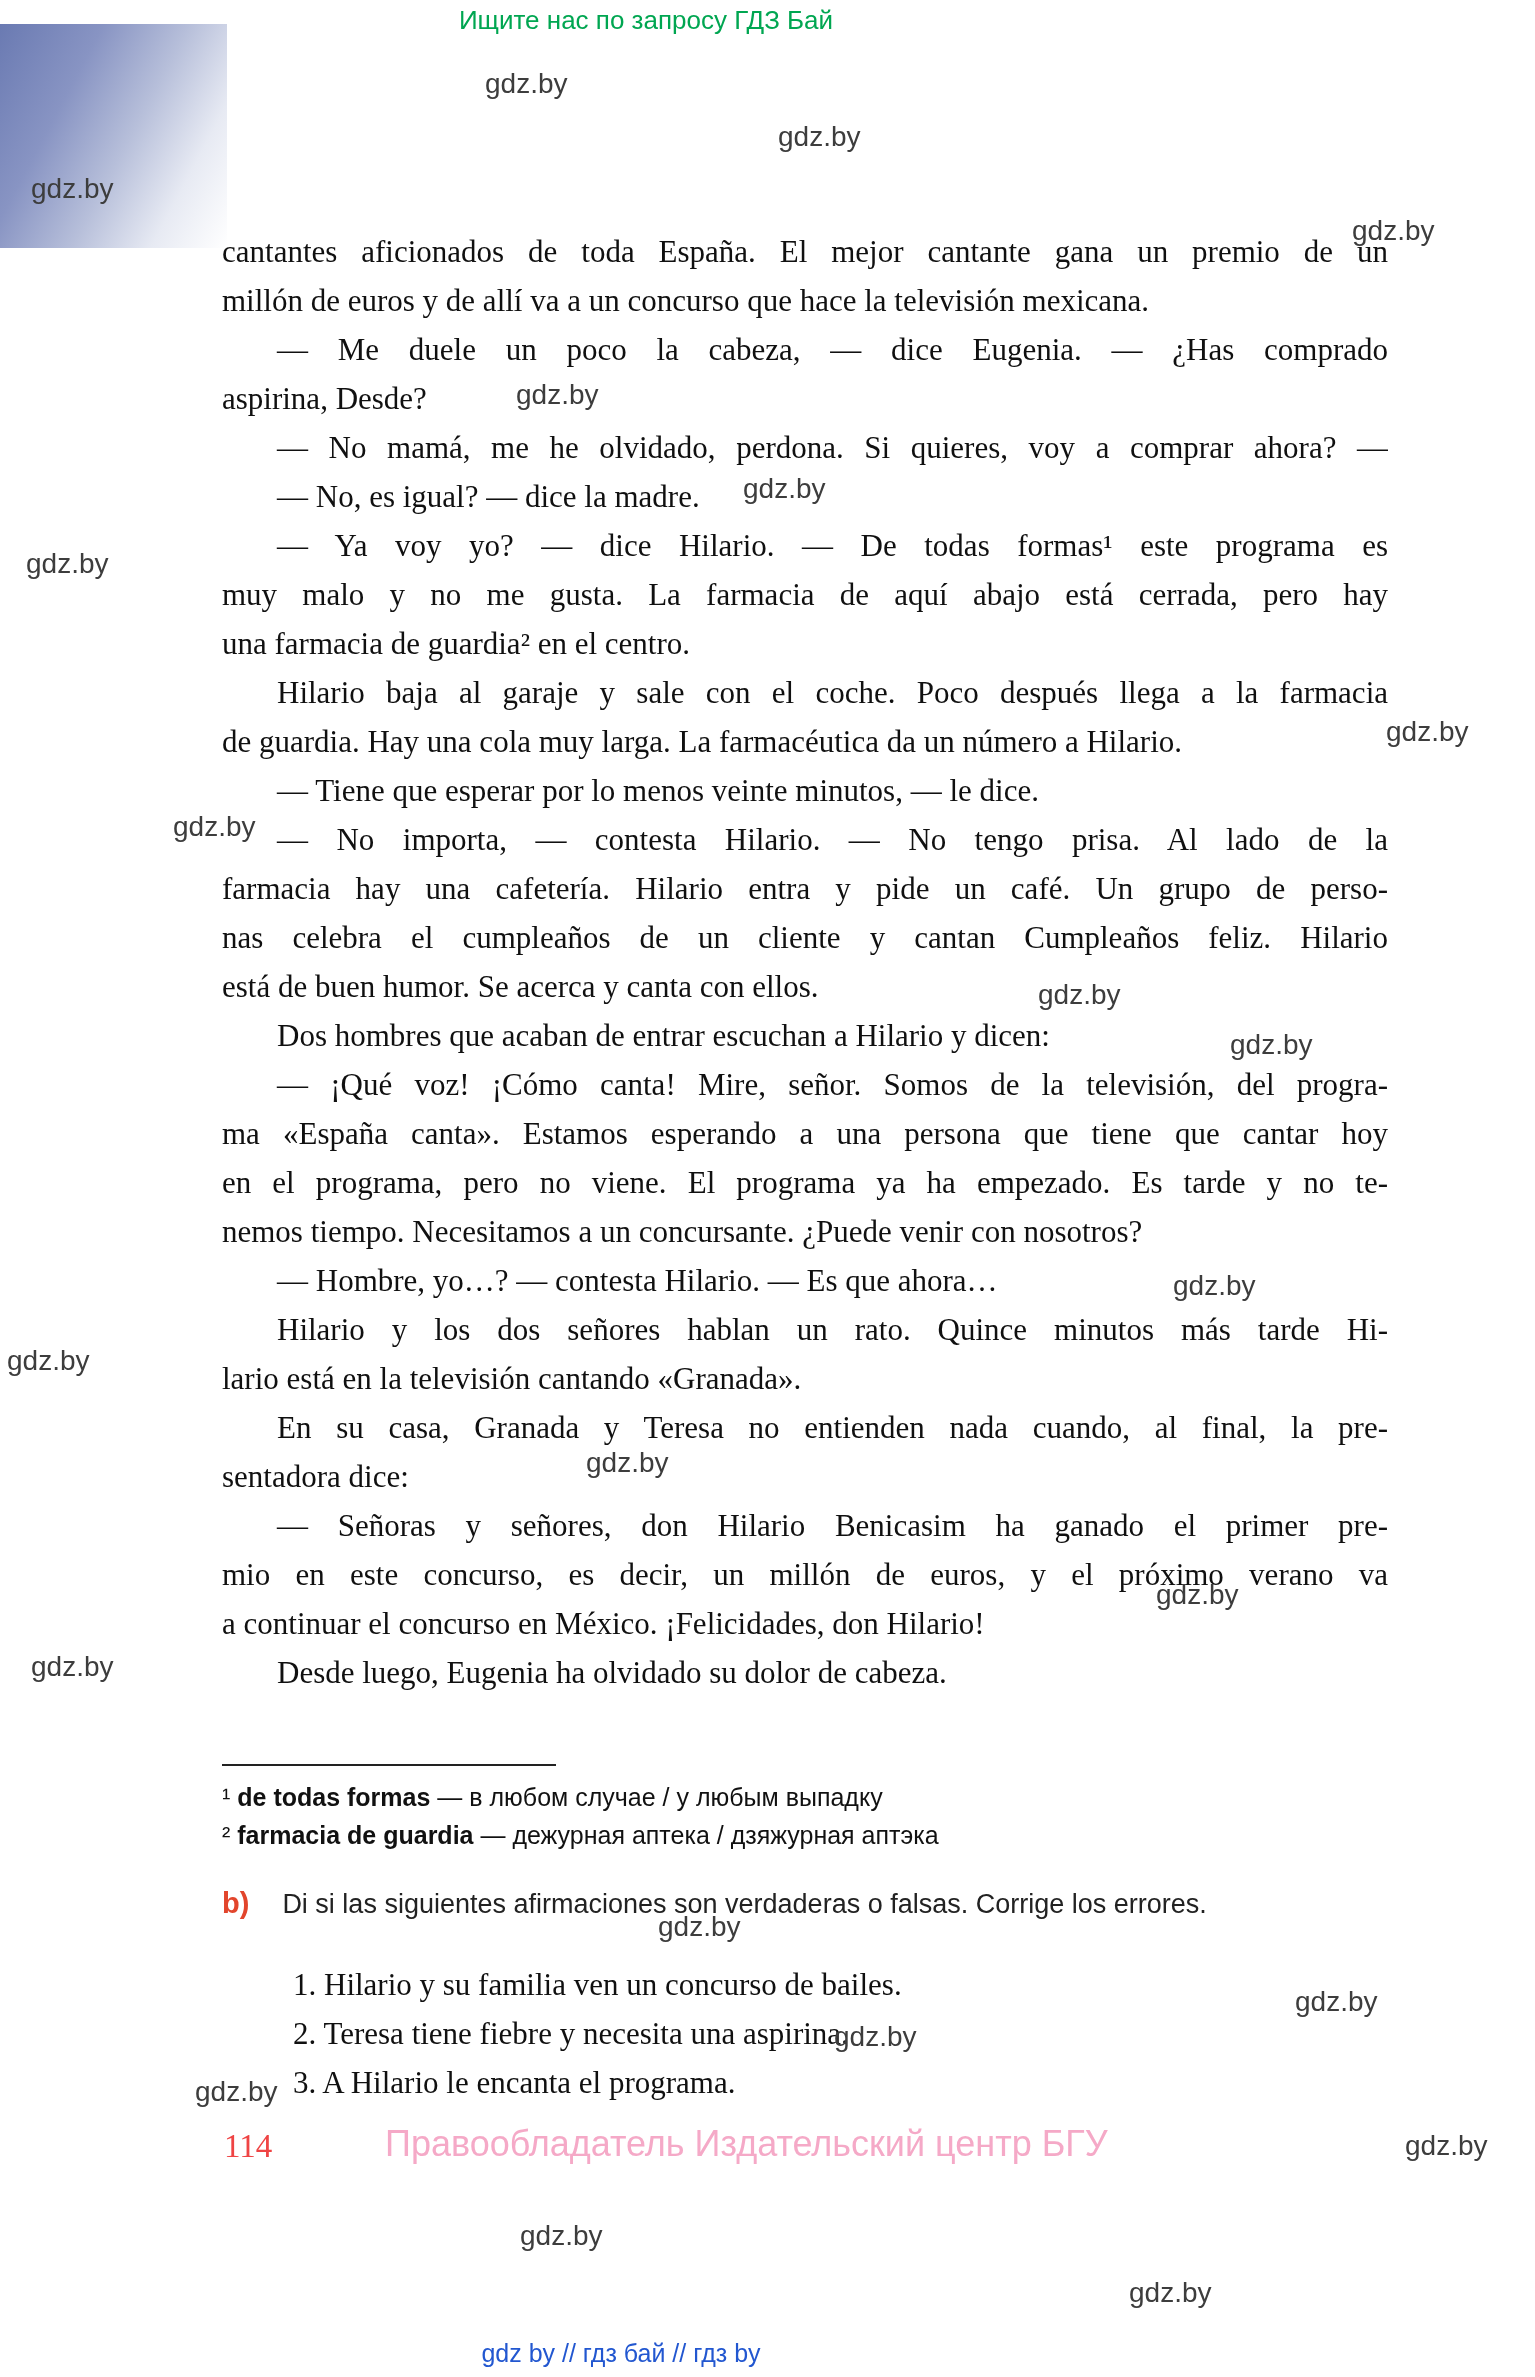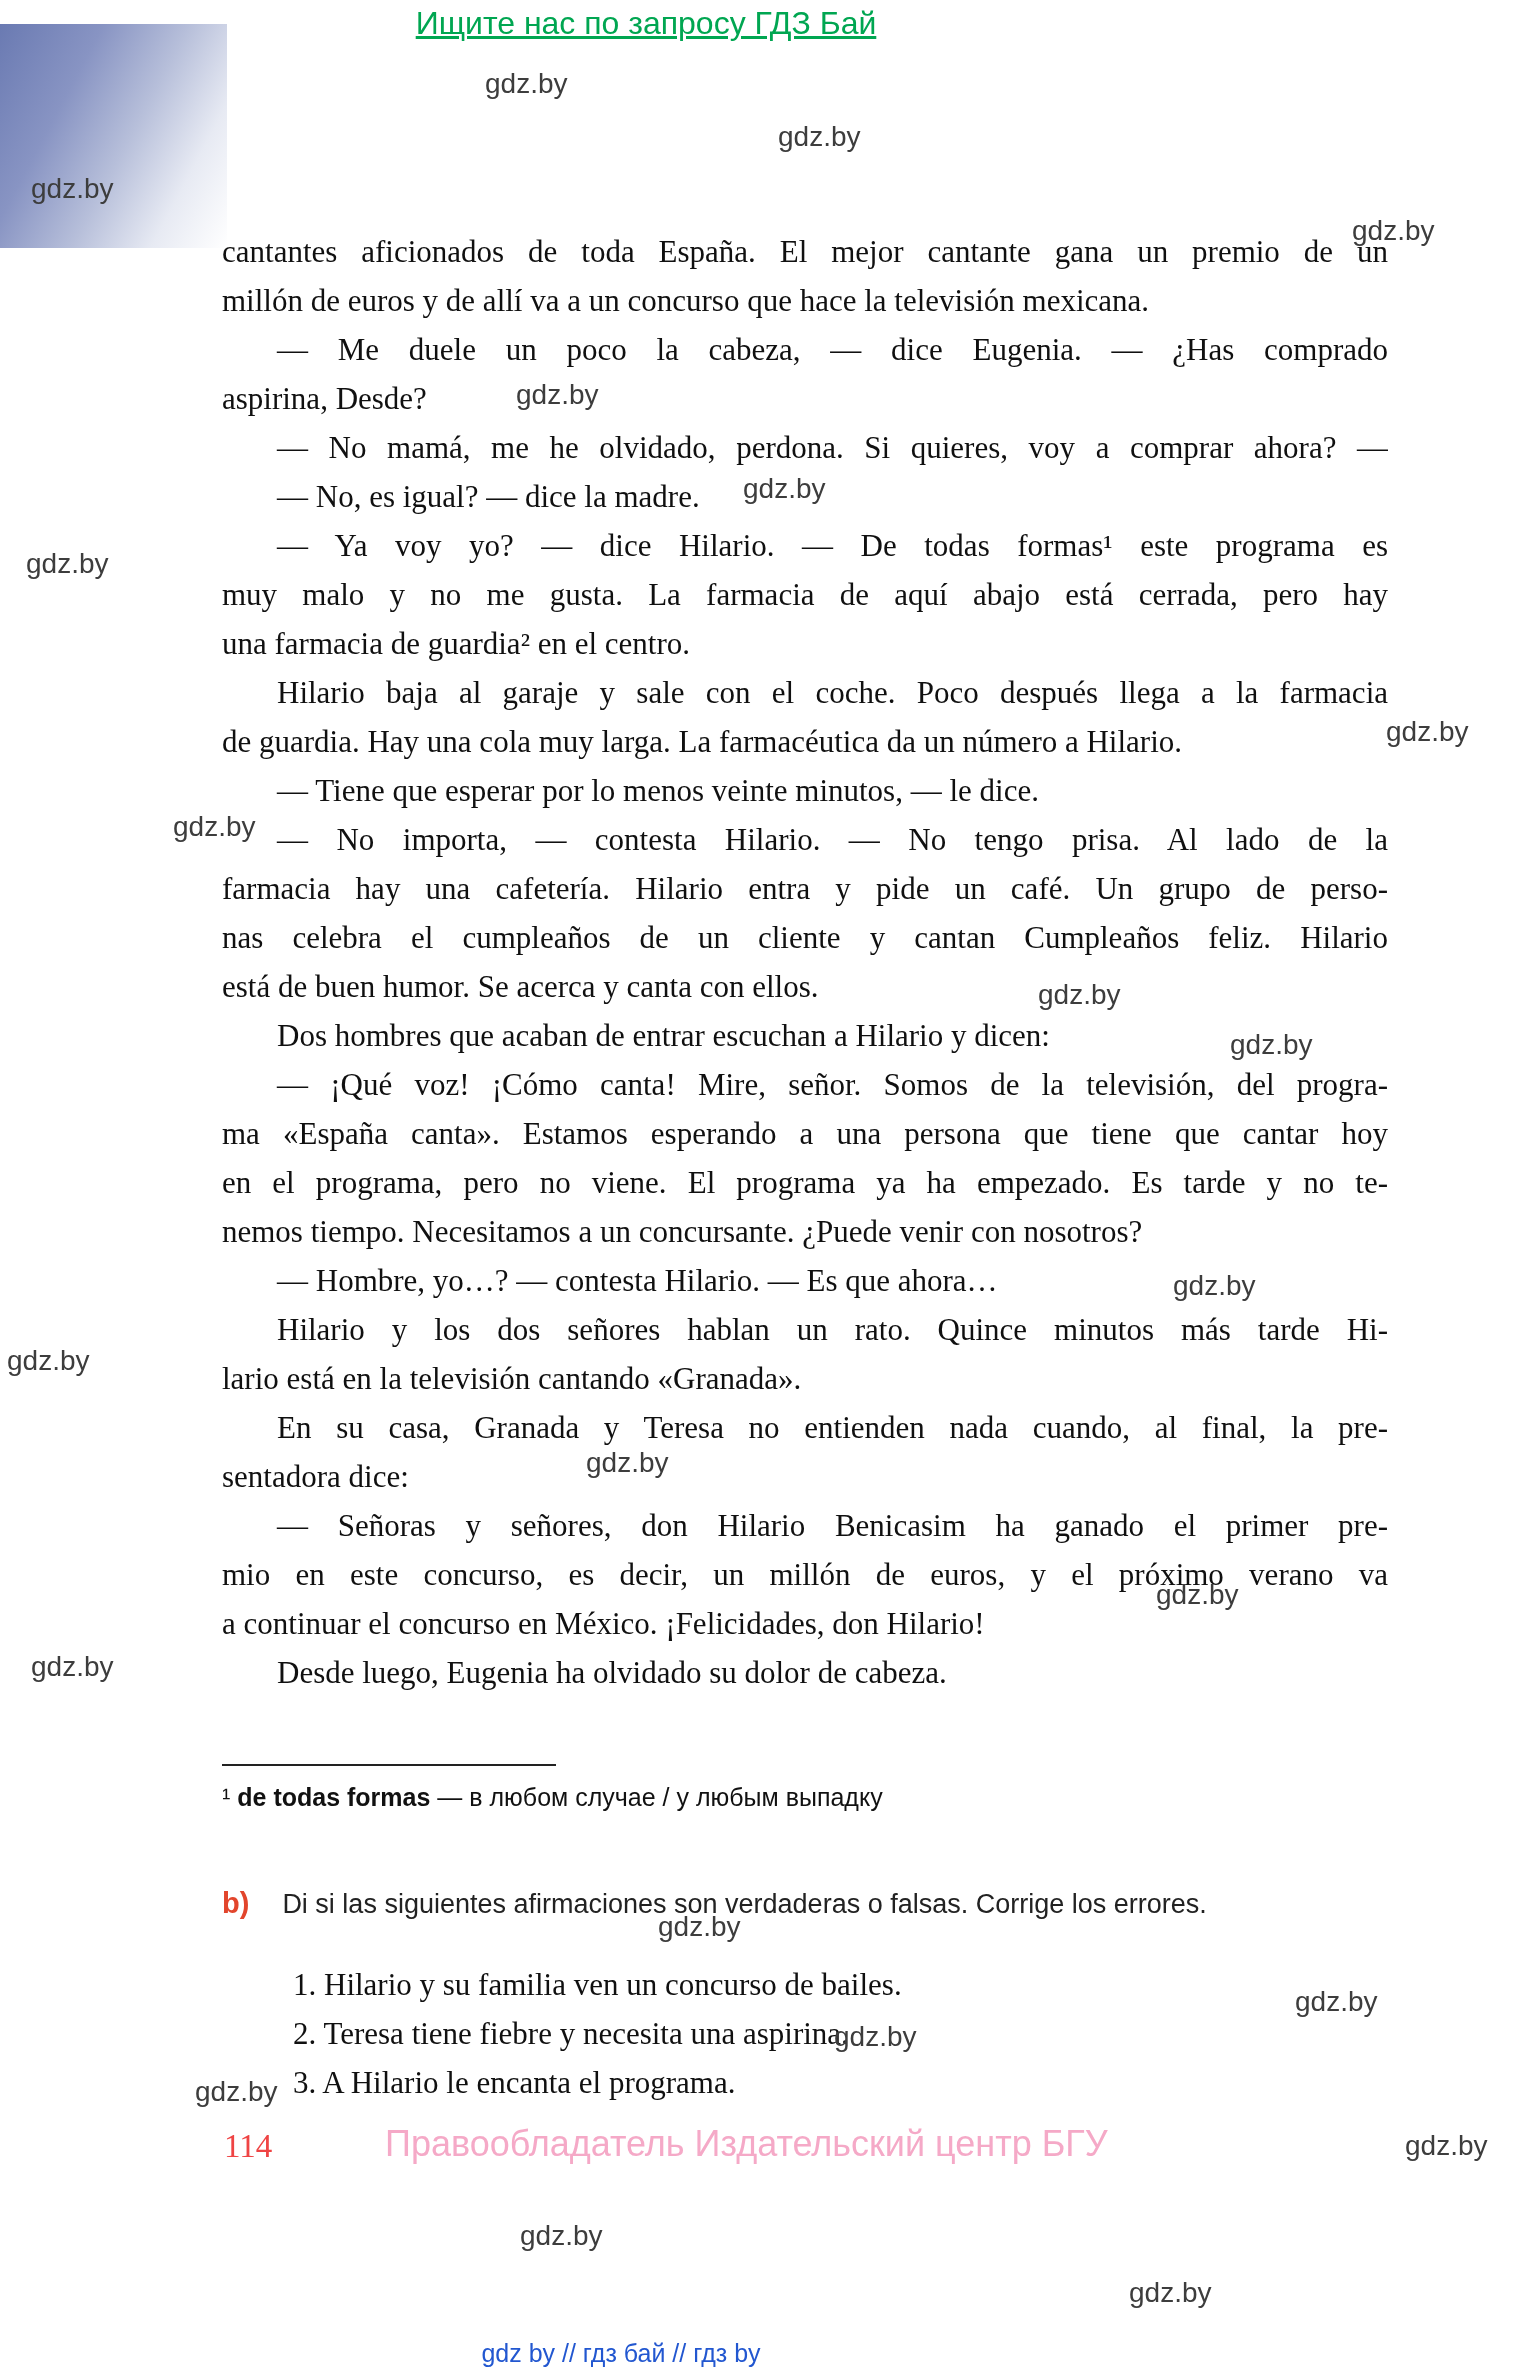"Ищите нас по запросу ГДЗ" .header-note { font-size: 32px -> 26px; text-decoration: underline -> none }
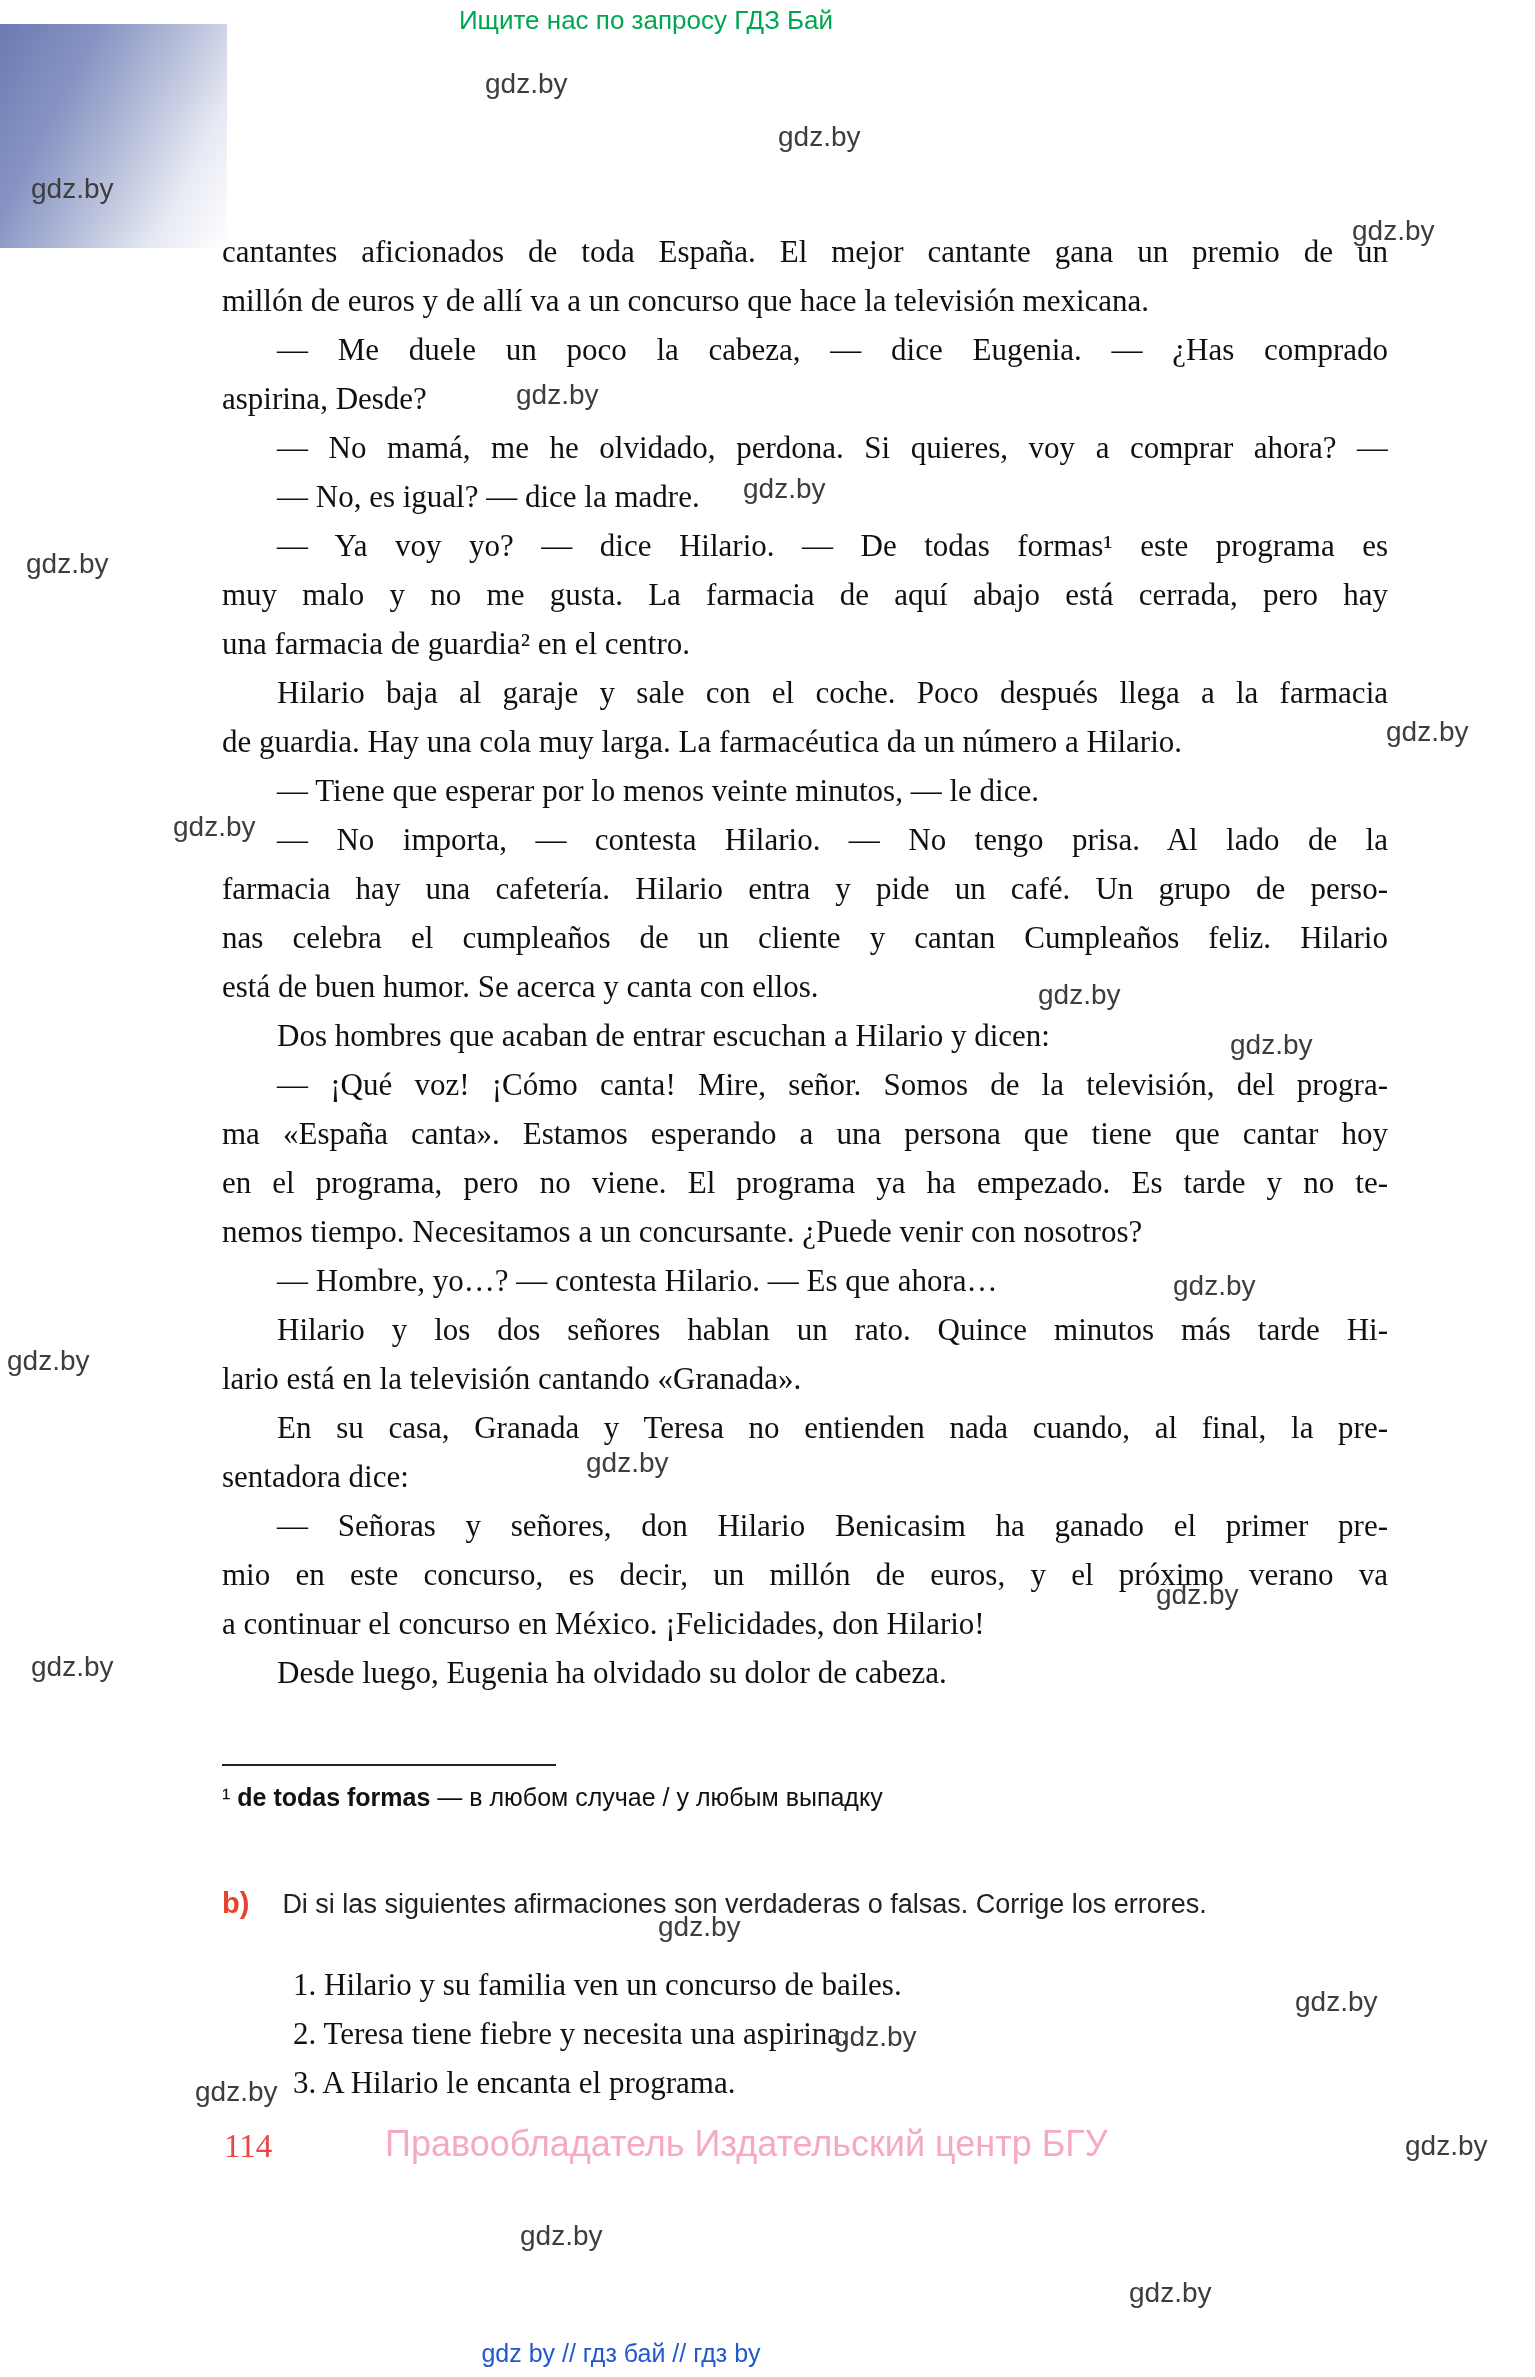"² farmacia de guardia —" div.fn { html: none -> <div><span>² </span><b>farmacia de guardia</b><span> — дежурная аптека / дзяжурная аптэка</span></div> }
